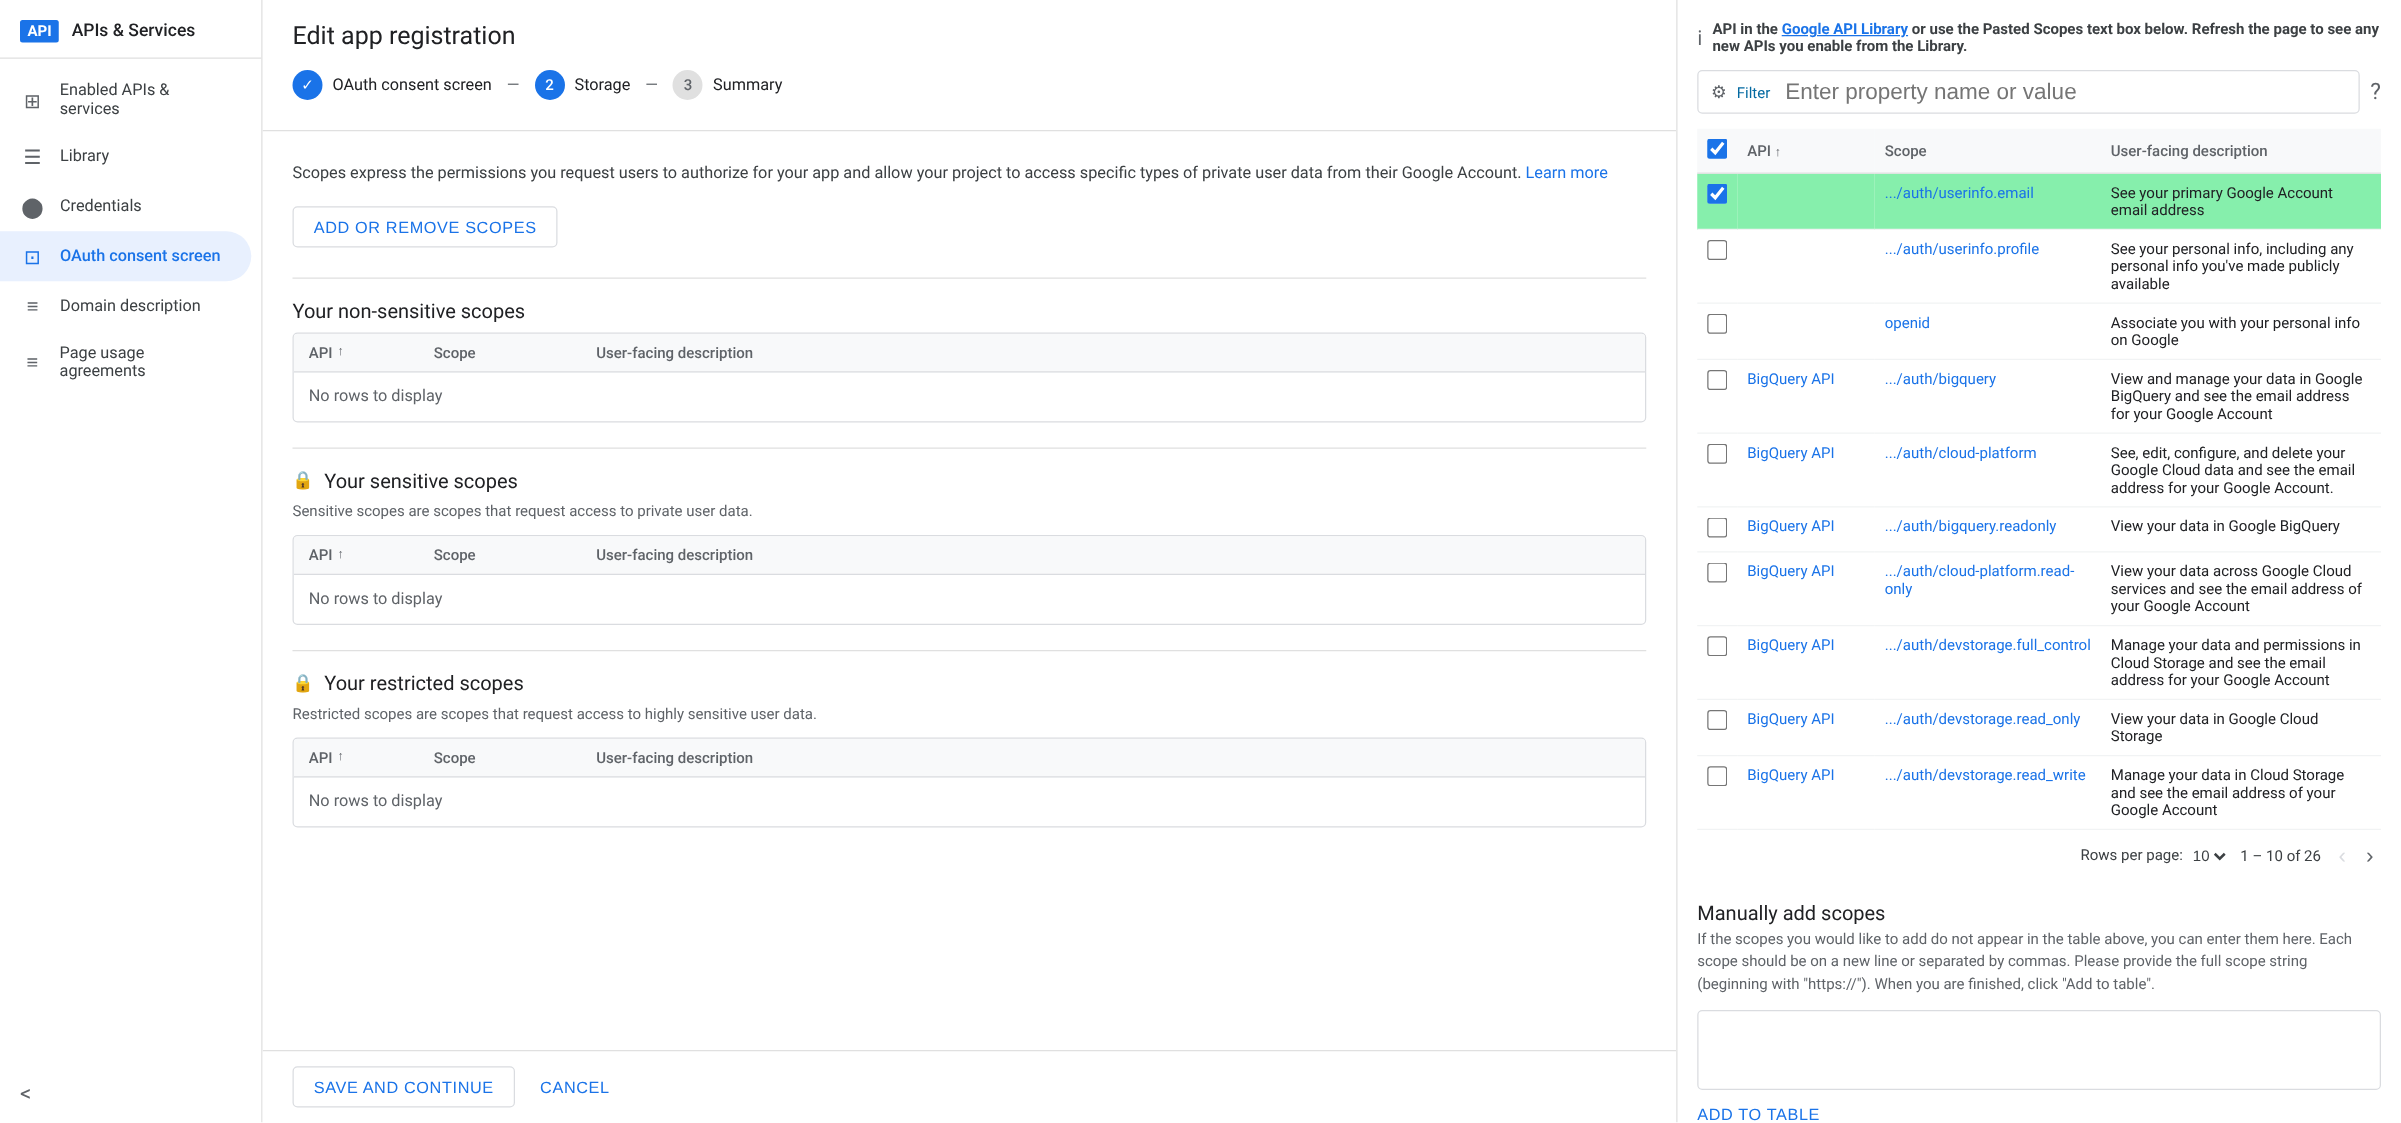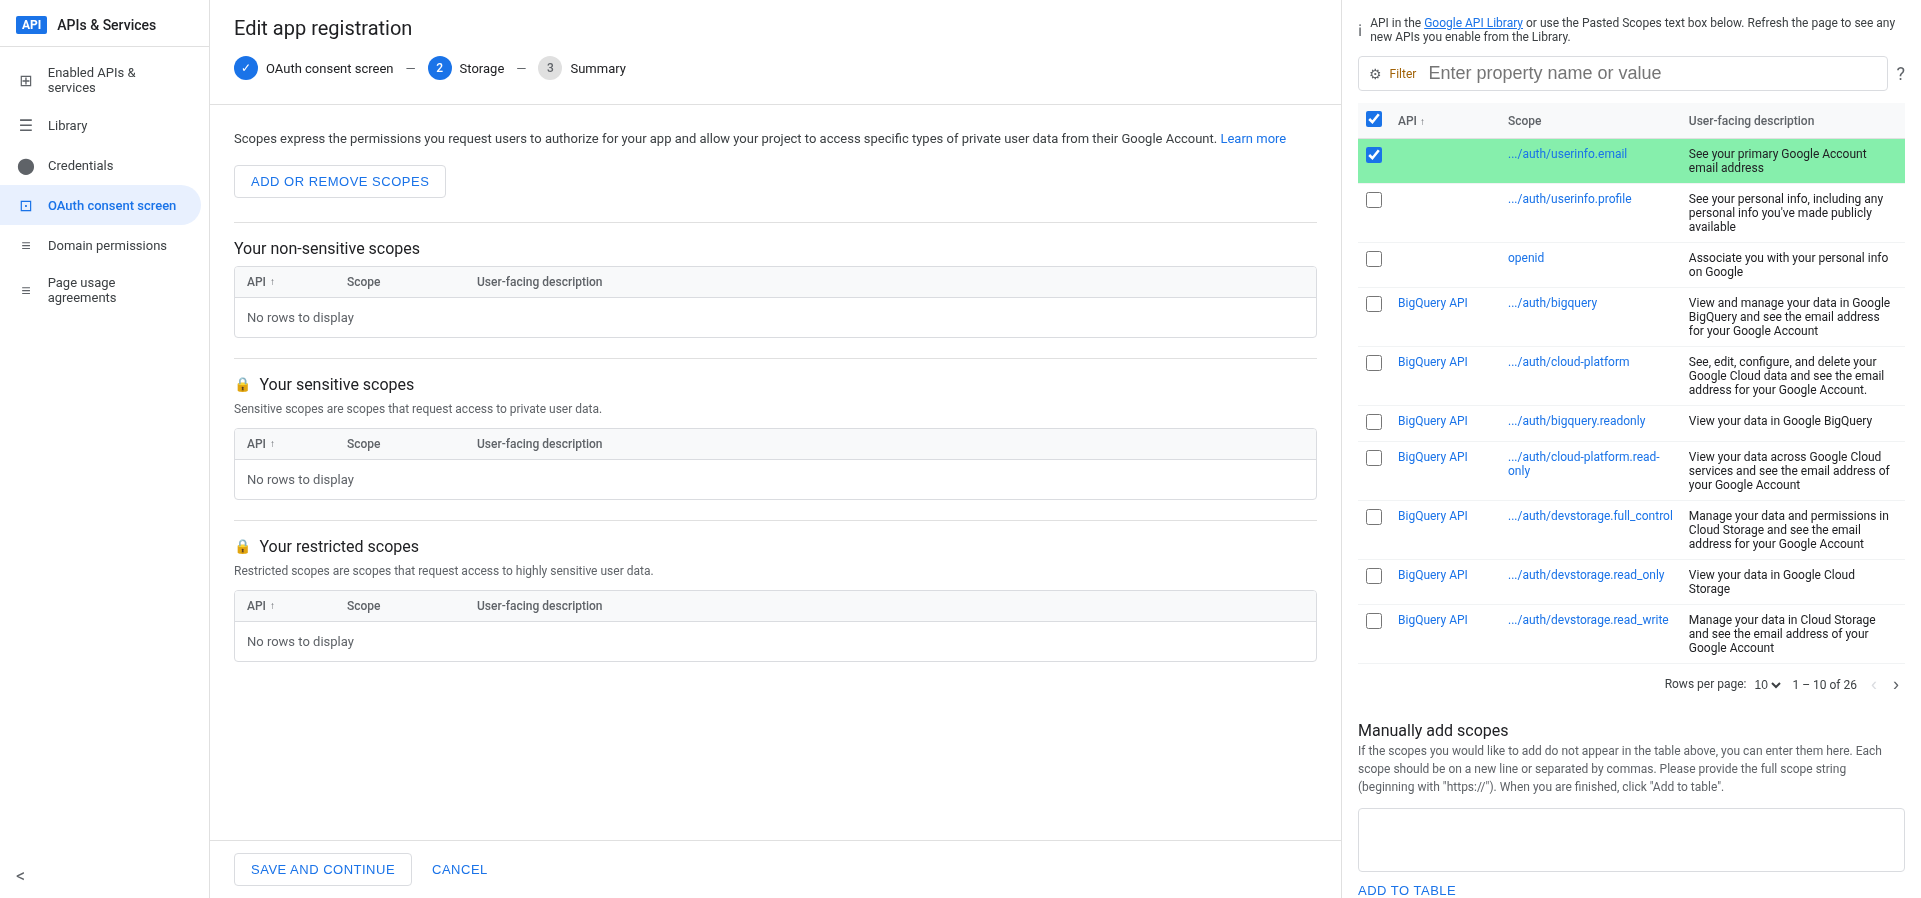"API in the Google API" span { font-weight: none -> bold }
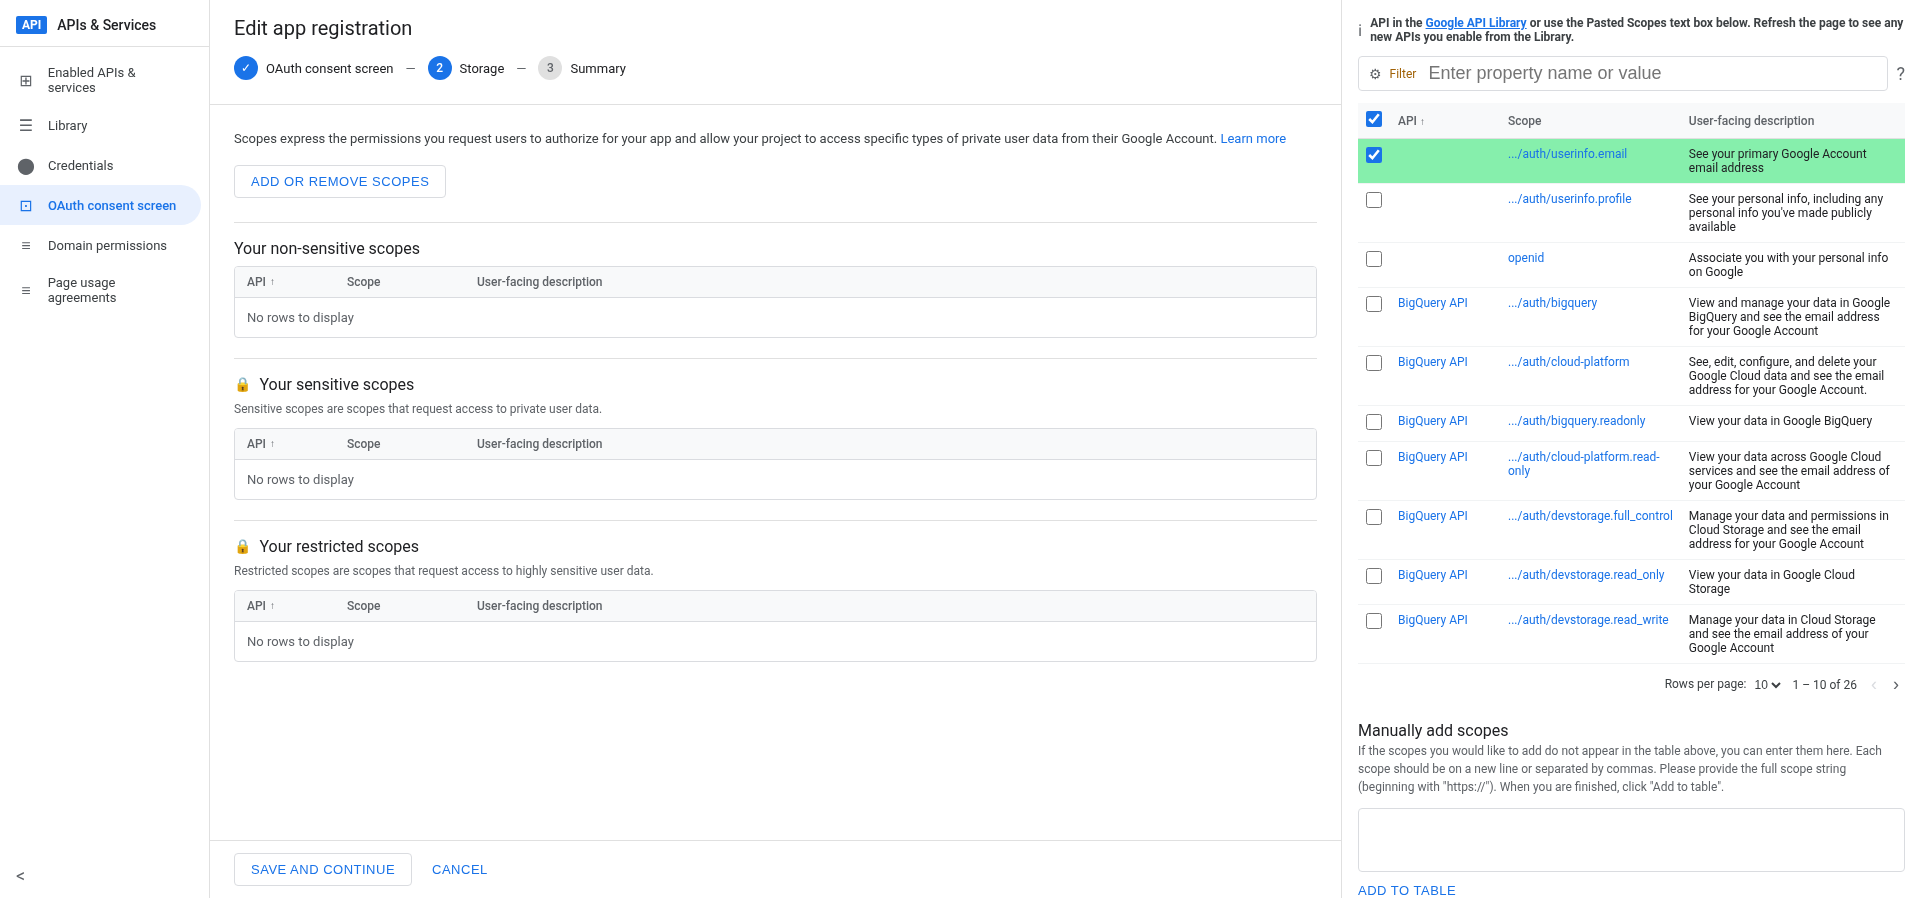"Filter" span { color: #a16207 -> #0369a1 }
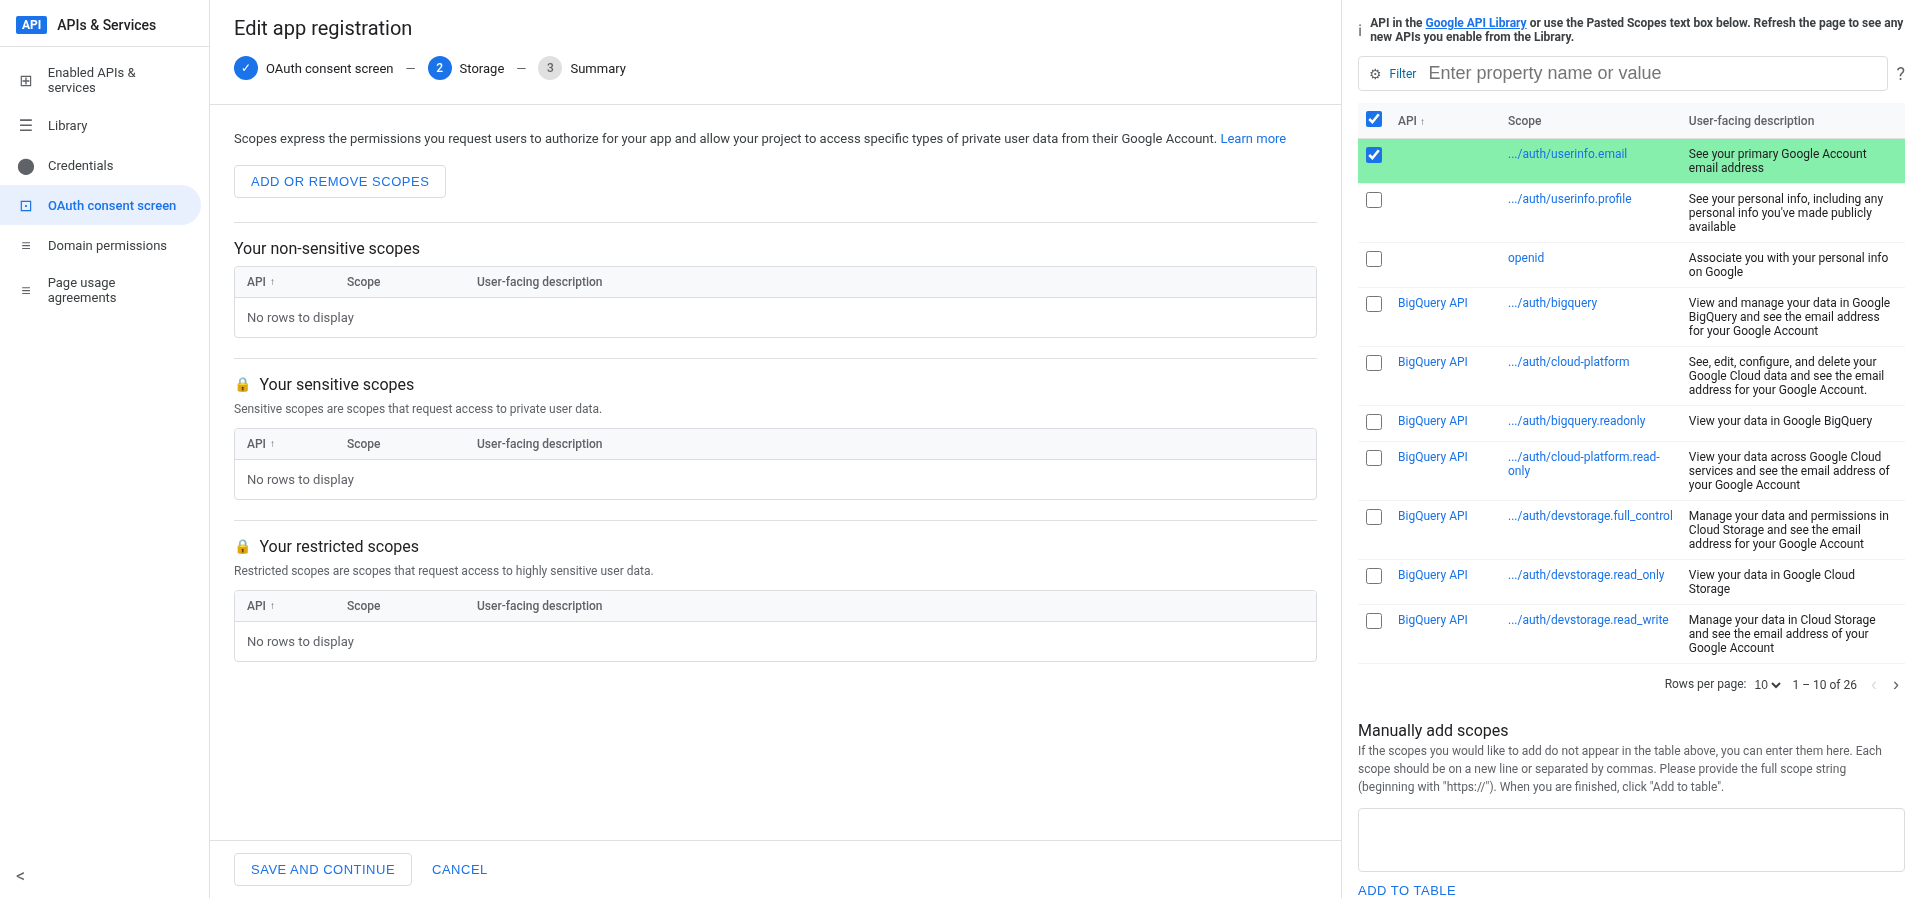"Domain permissions" span { text: permissions -> description }
